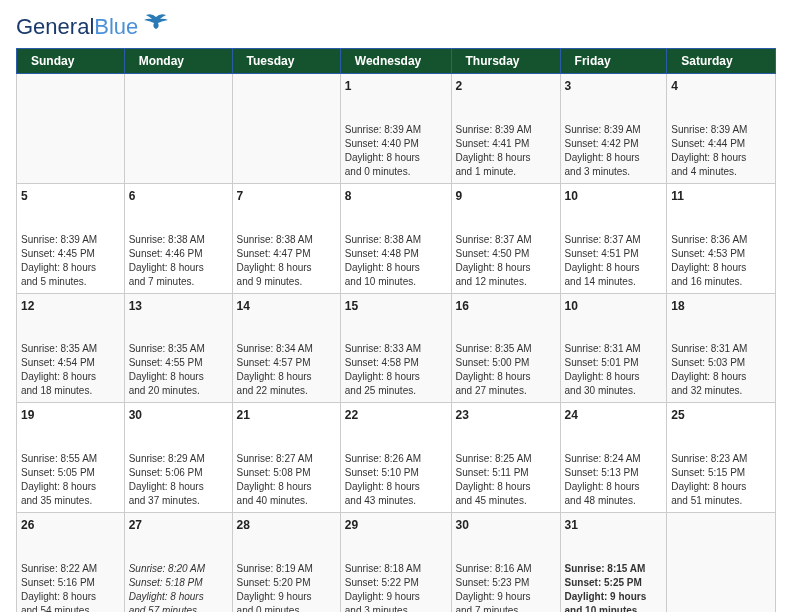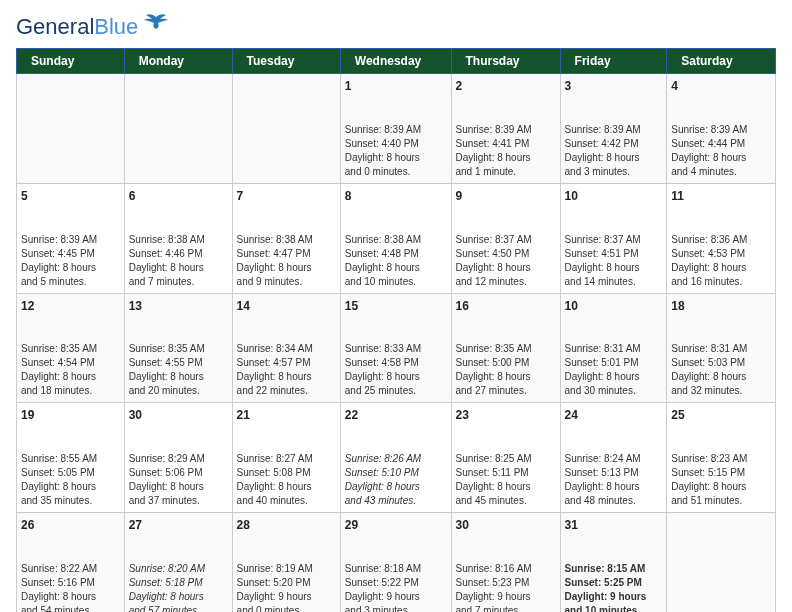"Sunrise: 8:26 AM" div.day-info { font-style: italic -> none }
